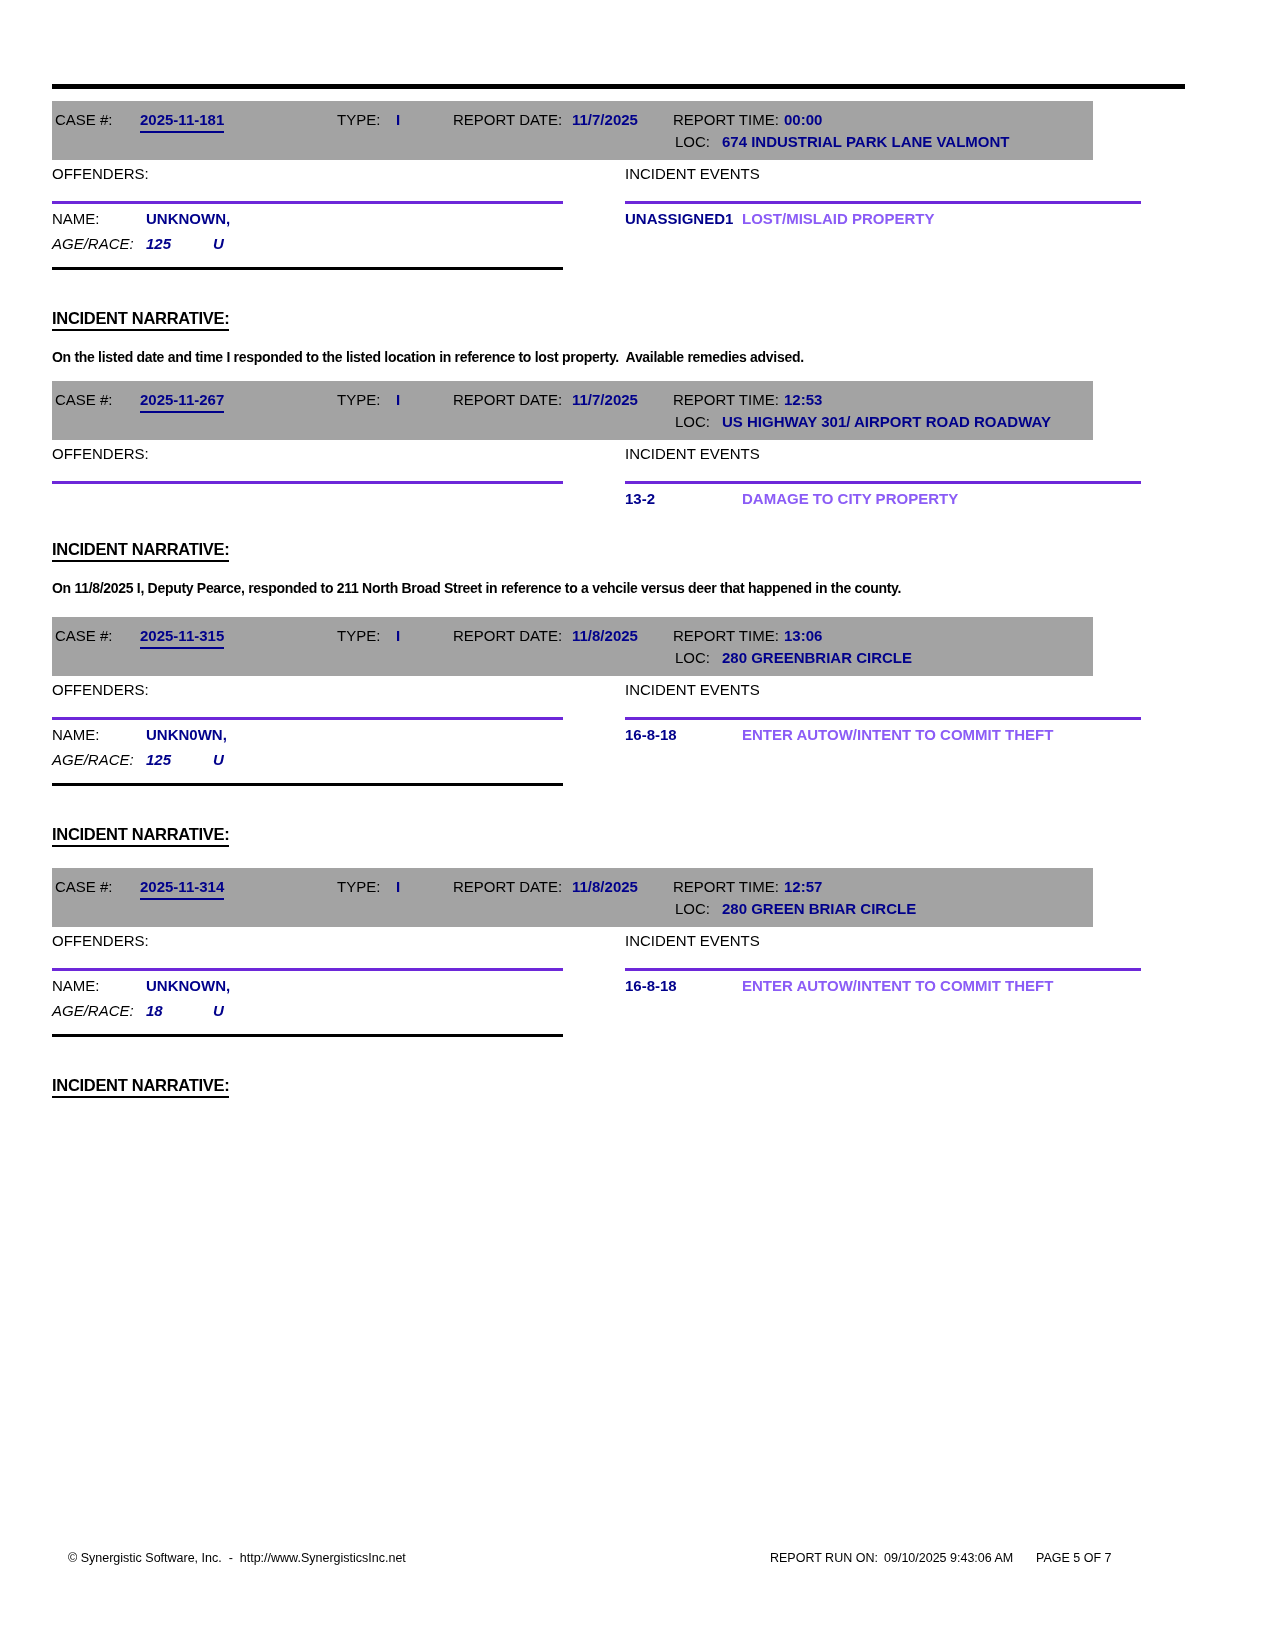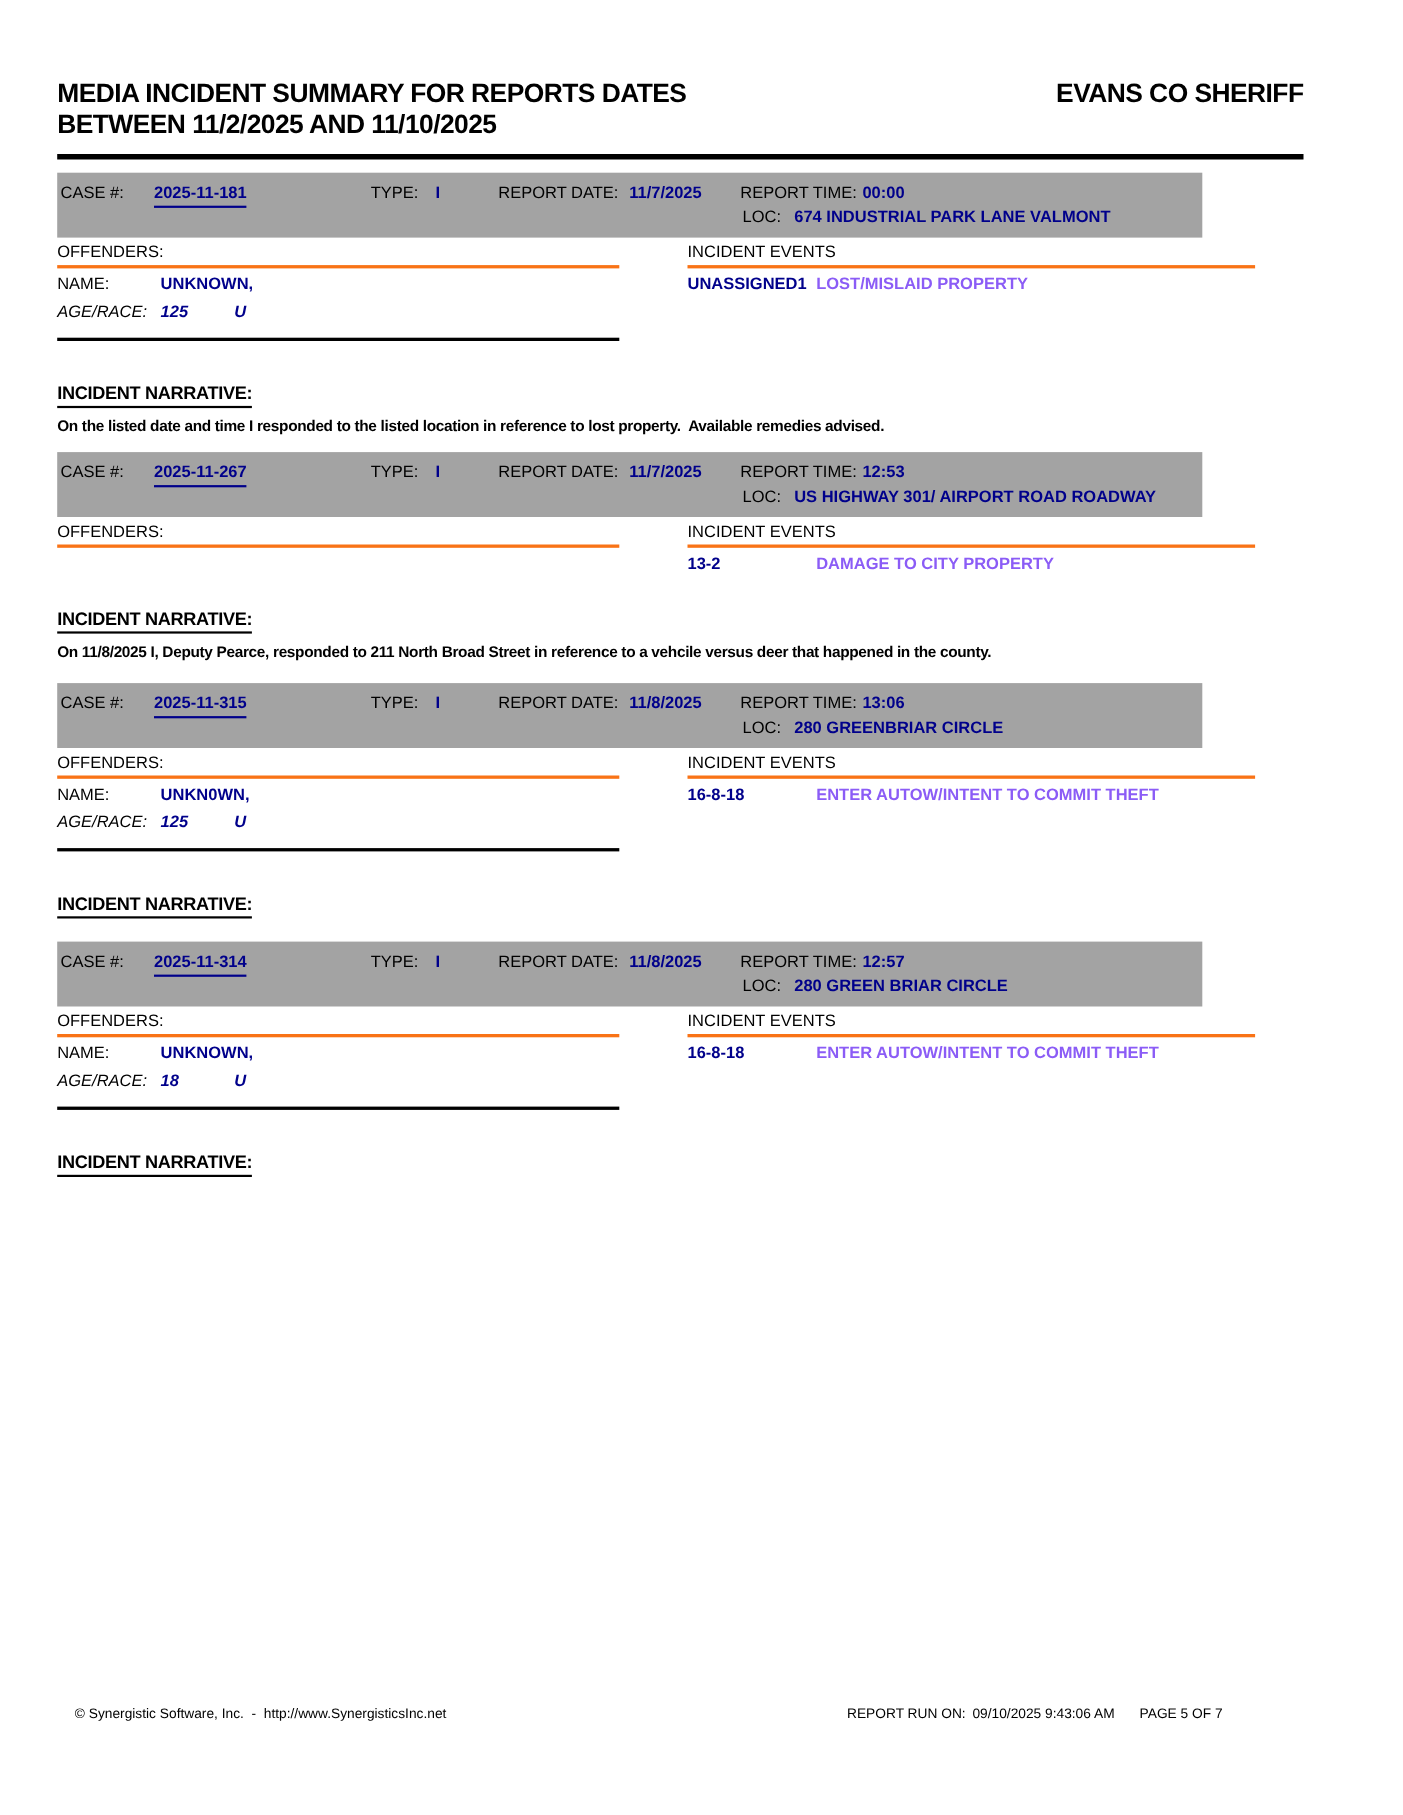"MEDIA INCIDENT SUMMARY FOR REPORTS" div.hdr { html: <div> <div> <div>MEDIA INCIDENT SUMMARY FOR REPORTS DATES</div> <div>BETWEEN 11/2/2025 AND 11/10/2025</div> </div> <div>EVANS CO SHERIFF</div> </div> -> none }
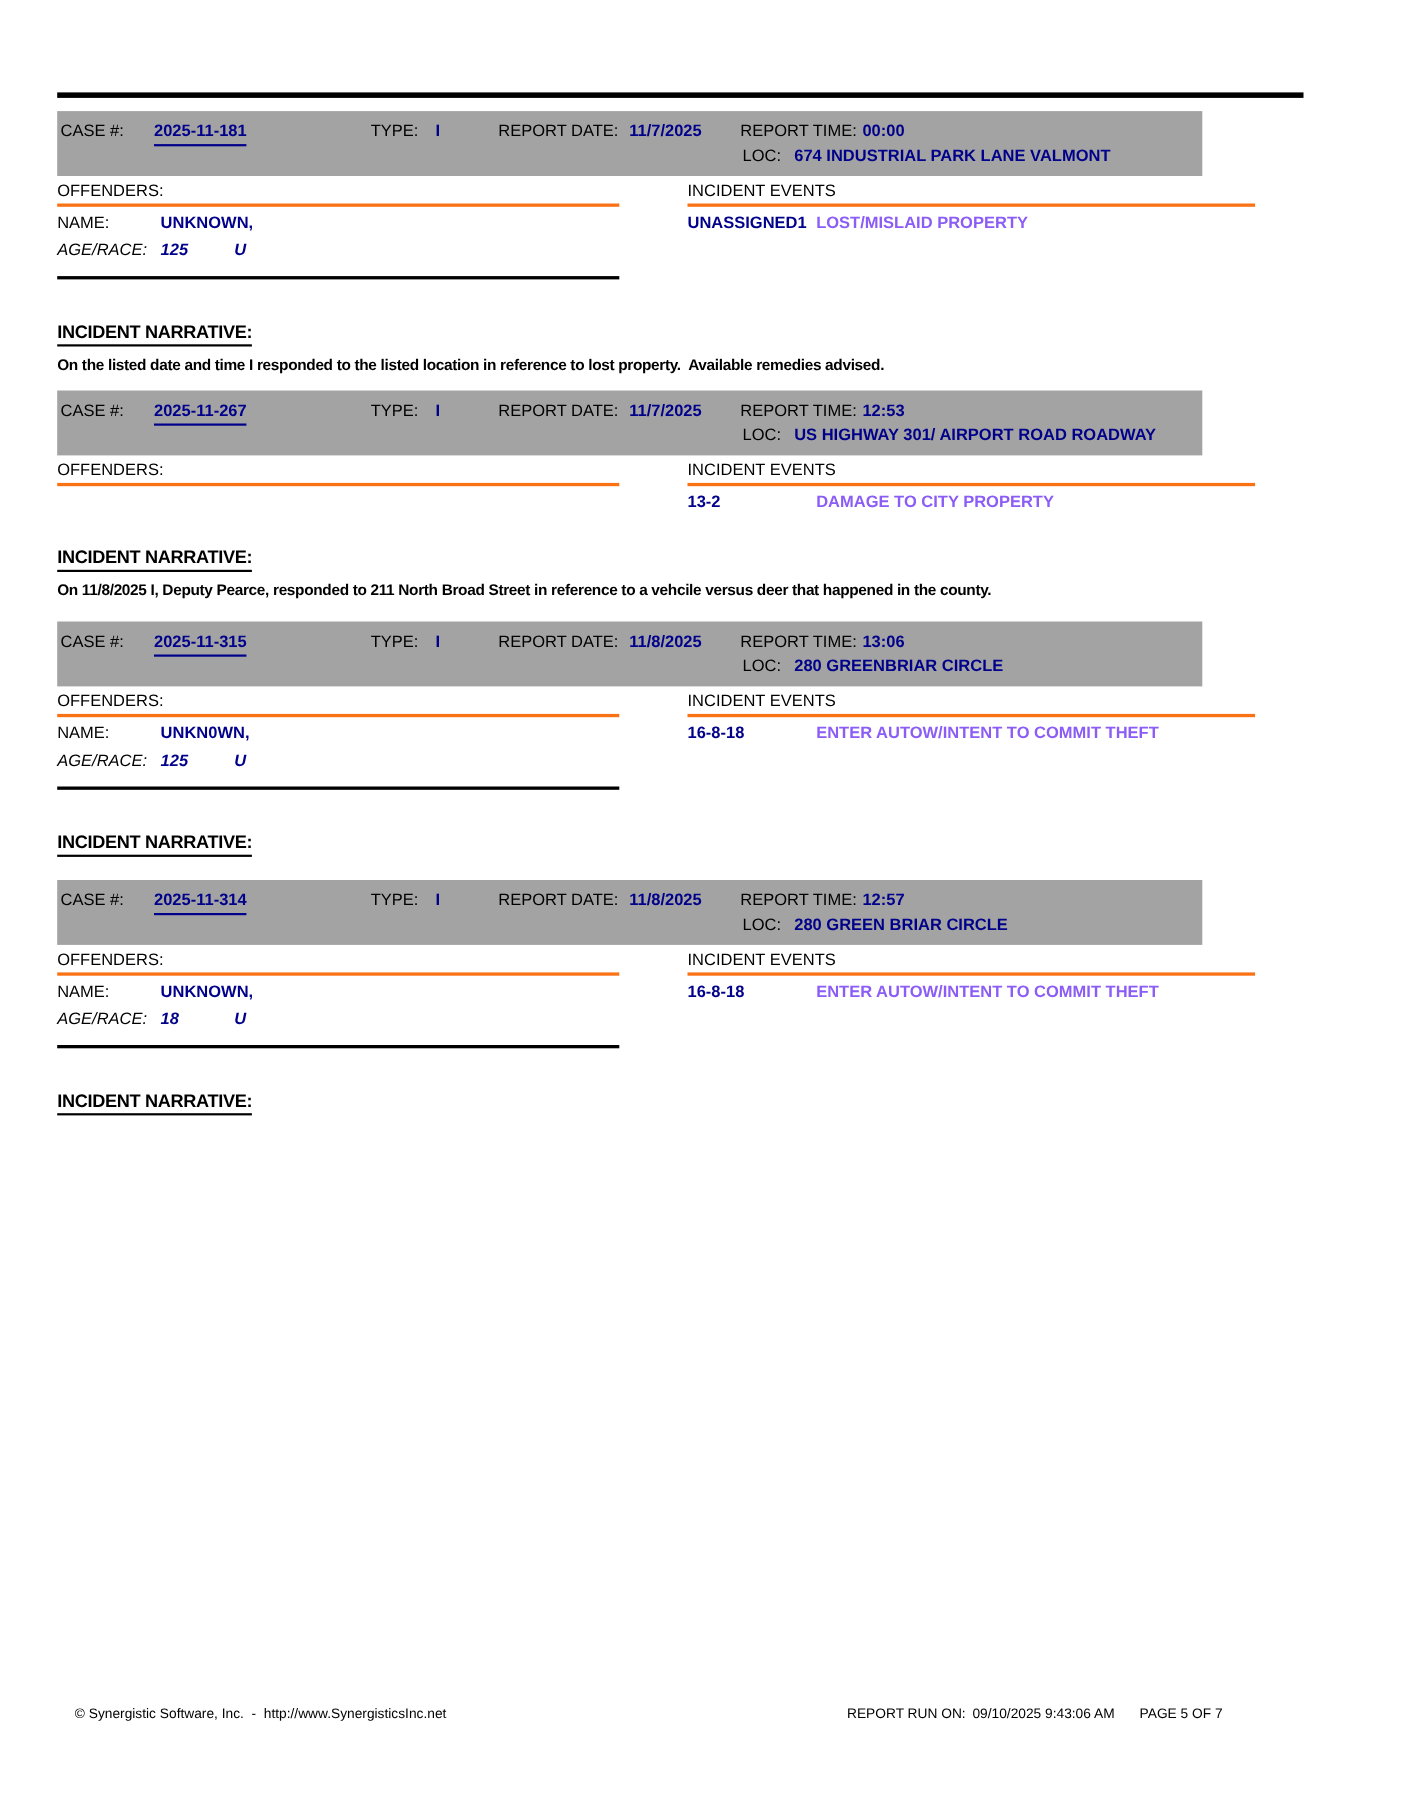"OFFENDERS:" .sec-head { border-bottom: 3px solid #f97316 -> 3px solid #6d28d9; padding-bottom: 3px -> 19px }
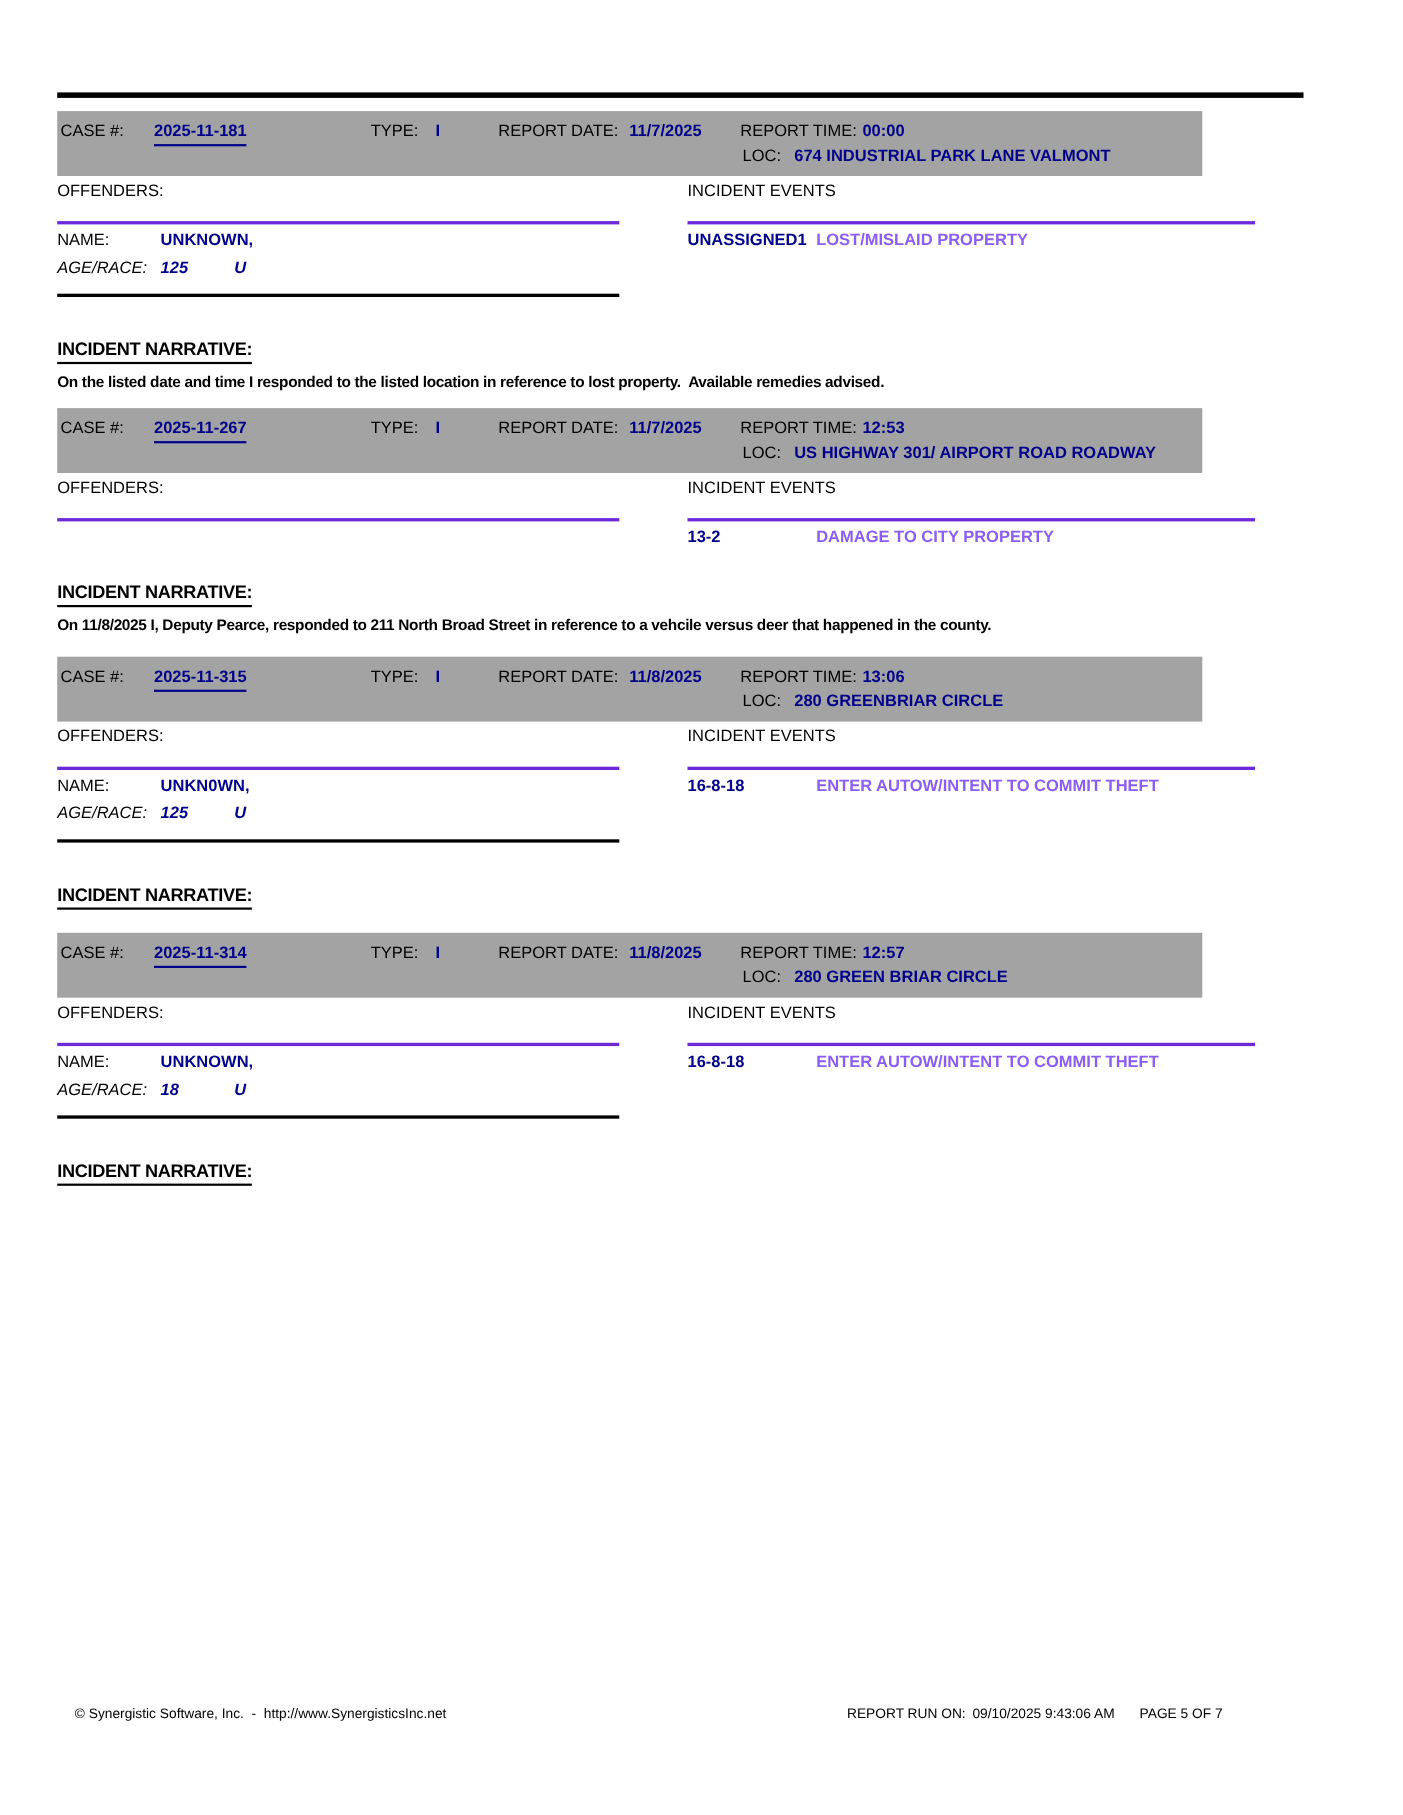"On the listed date and" .narr-text { margin-top: 8px -> 18px }
